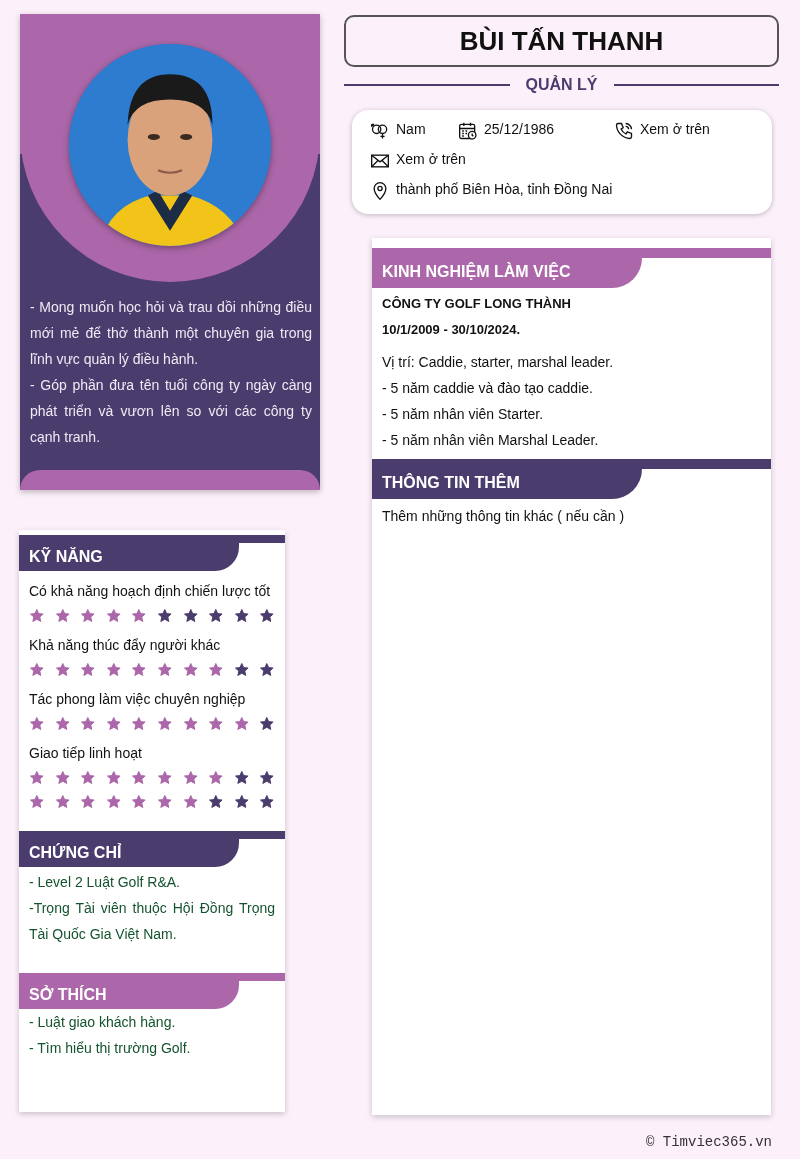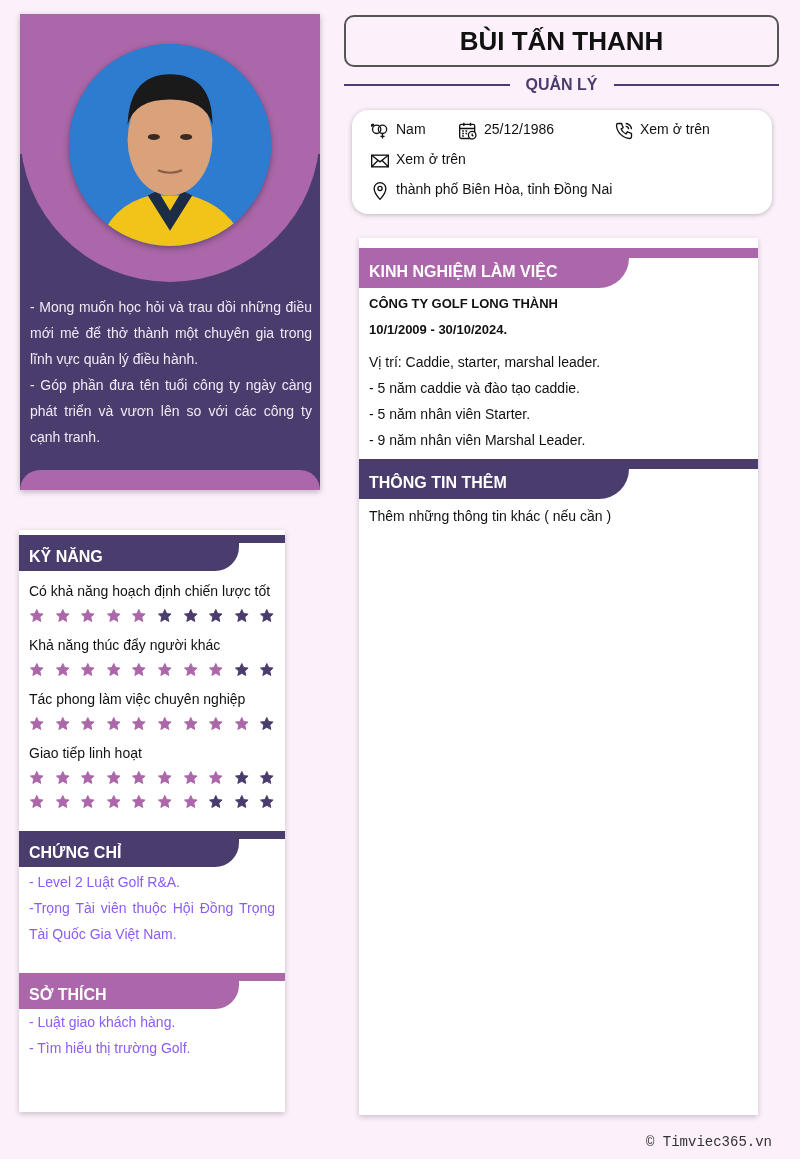"KINH NGHIỆM LÀM VIỆC" .right-panel { left: 359px -> 372px }
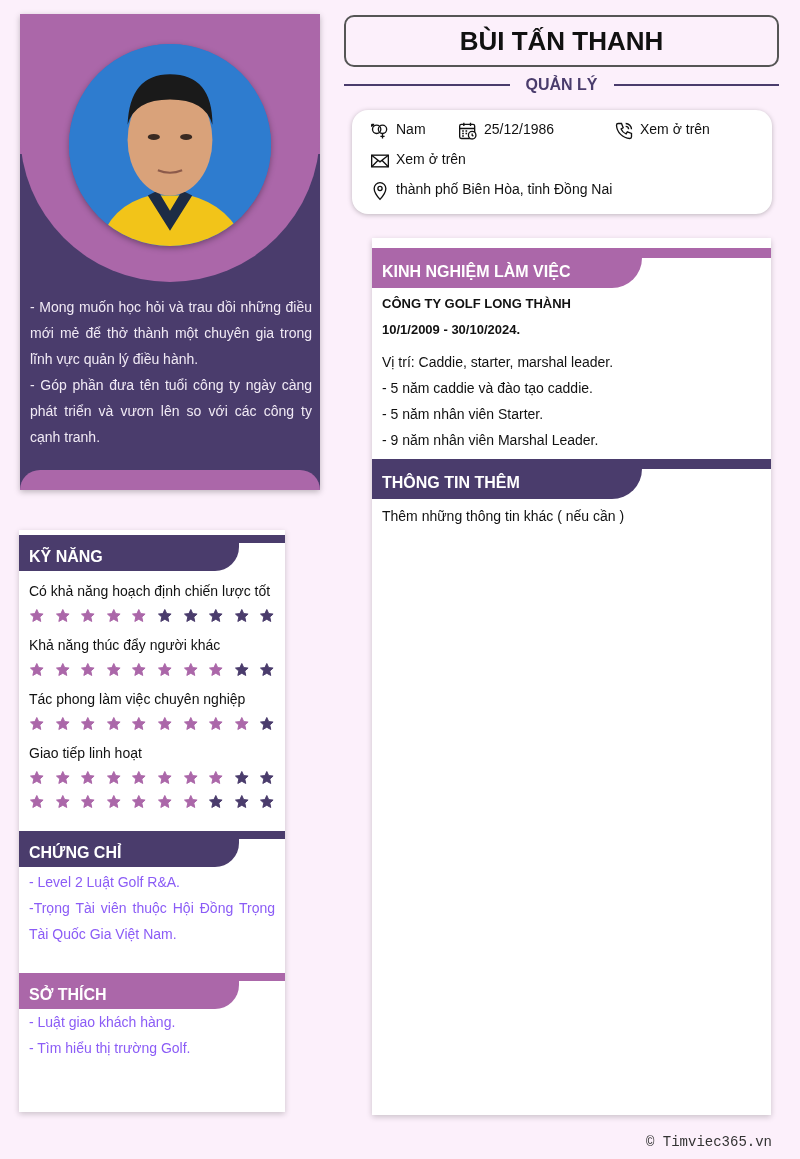"- 9 năm nhân viên" div.line { text: 9 -> 5 }
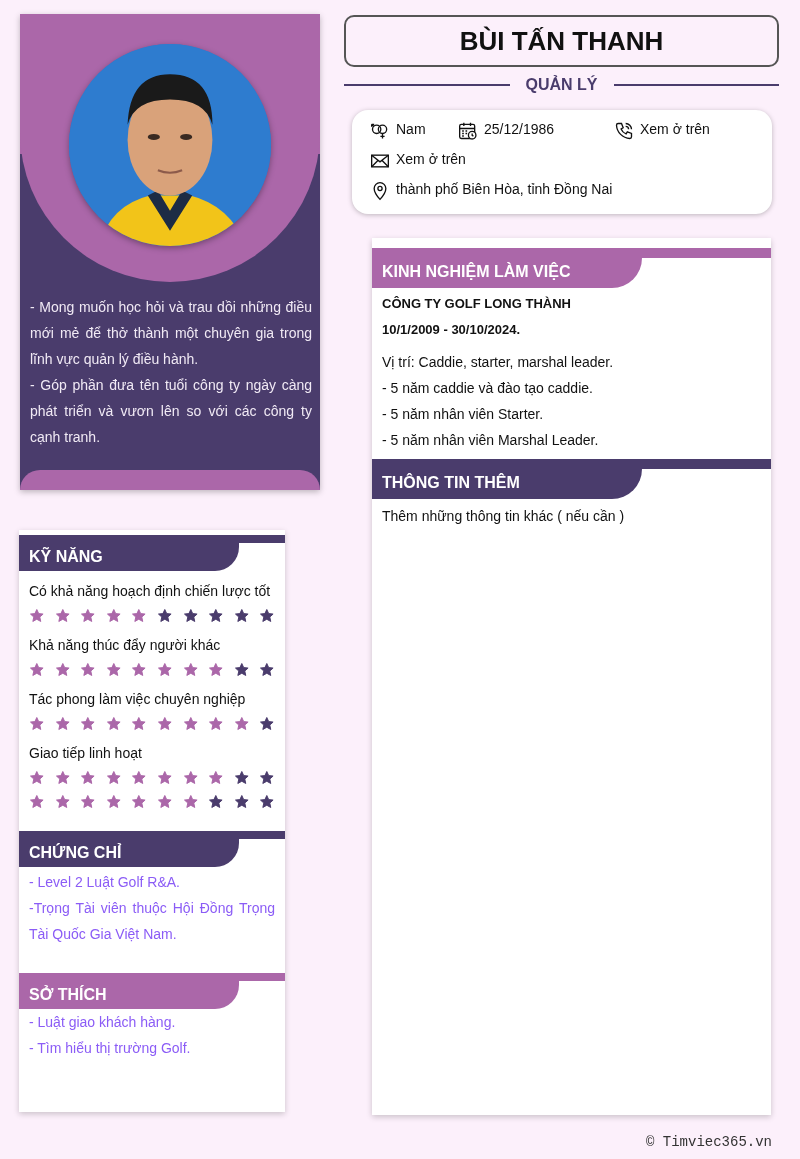"- Level 2 Luật Golf" .body-text { color: #8b5cf6 -> #14532d }
